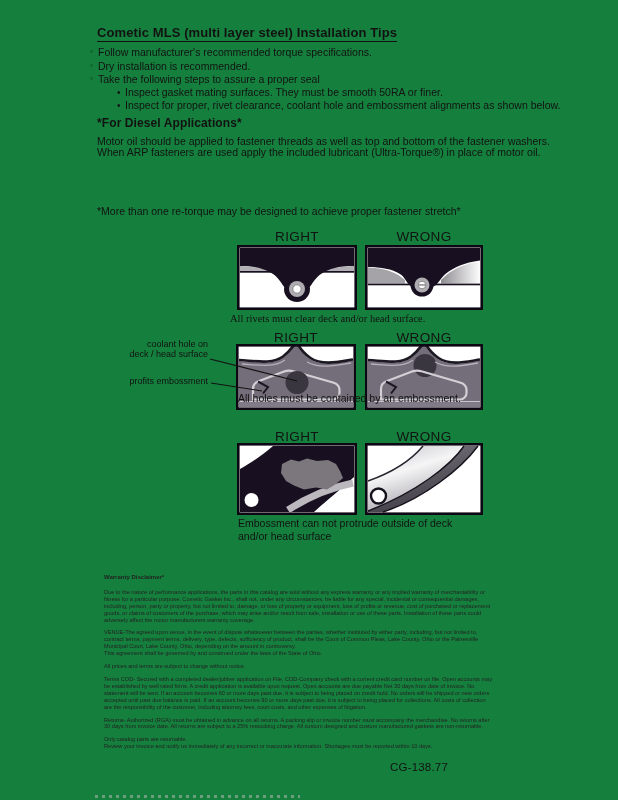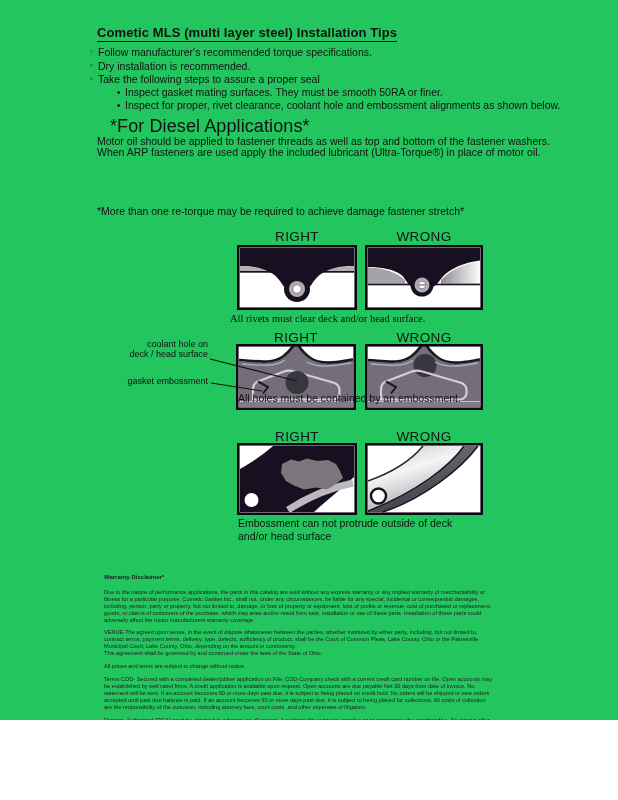"Cometic MLS (multi layer steel)" .page { background: #22c55e -> #15803d; height: 720px -> 800px }
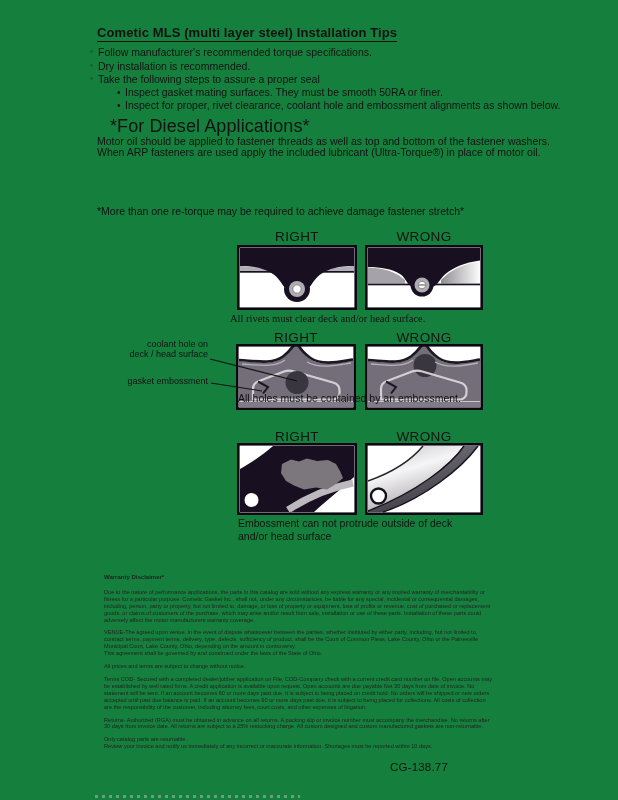"*For Diesel Applications*" .diesel-h { font-size: 18px -> 12px; font-weight: normal -> bold; left: 110px -> 97px }
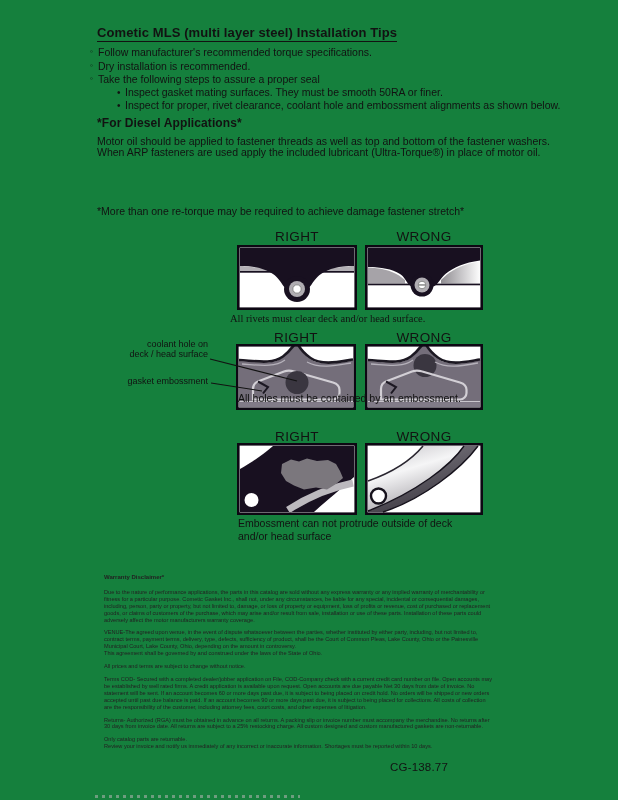"*More than one re-torque may" div.abs { text: required to achieve damage -> designed to achieve proper }
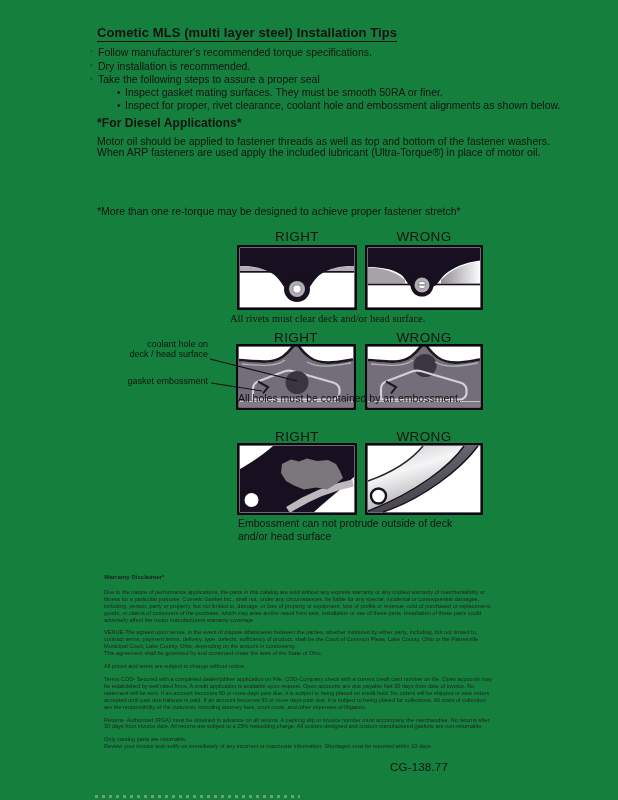"gasket embossment" div.abs { text: gasket -> profits }
